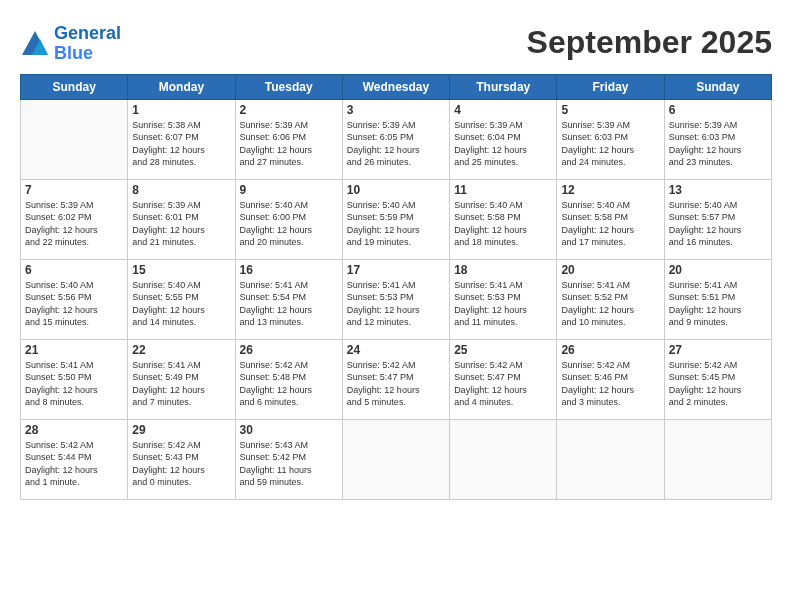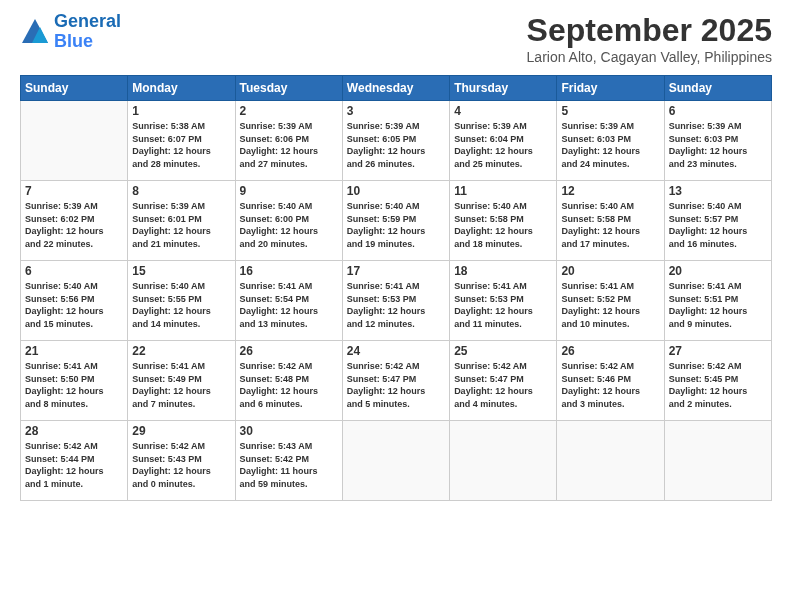"General" .page { padding: 12px 20px -> 24px 20px }
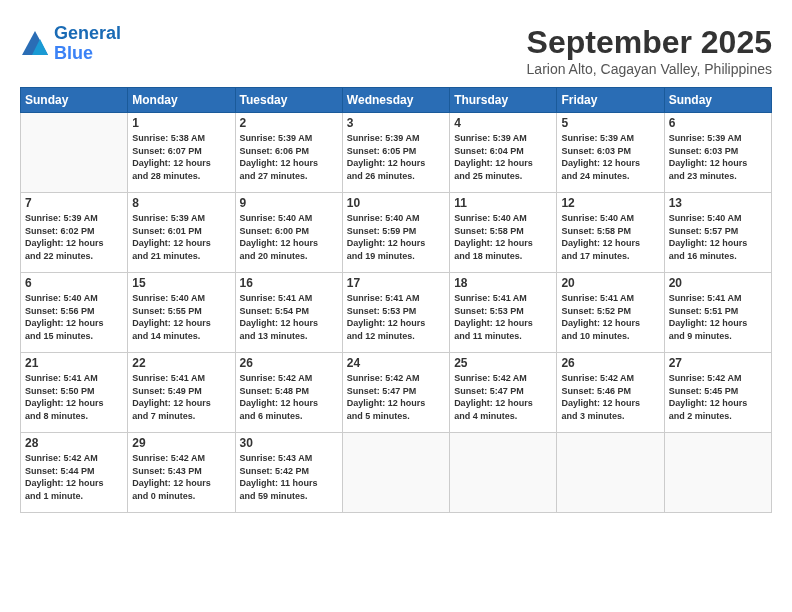"September 2025" .title-area { text-align: right -> none }
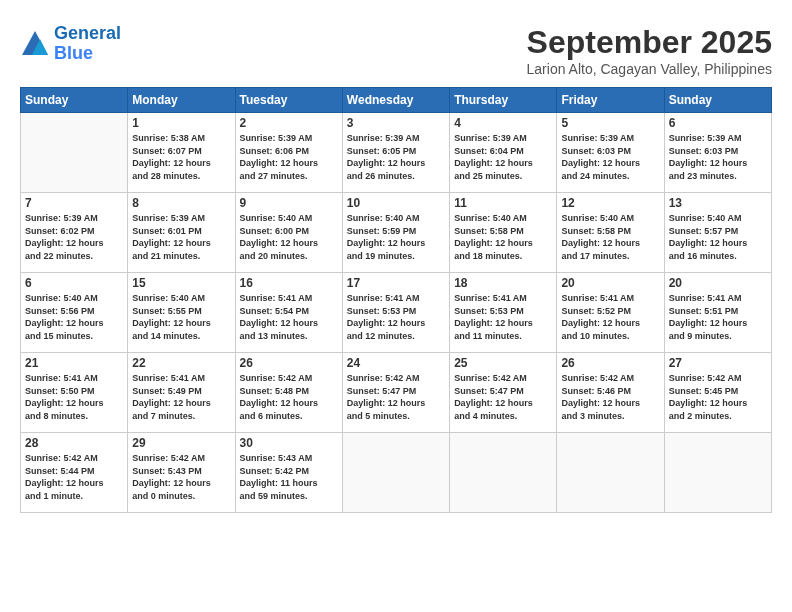"Larion Alto, Cagayan Valley, Philippines" div.location-title { html: <div>Larion Alto, Cagayan Valley, Philippines</div> -> none }
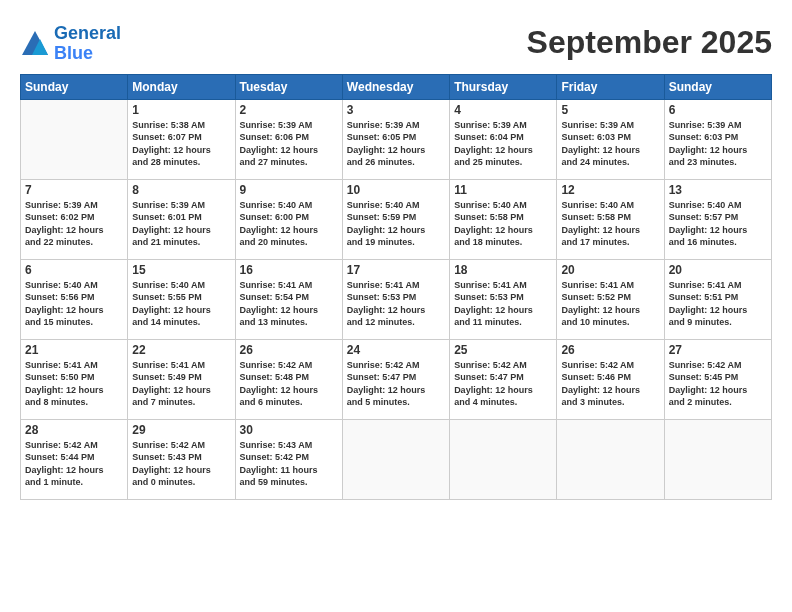"Sunday" .calendar th { text-align: left -> center }
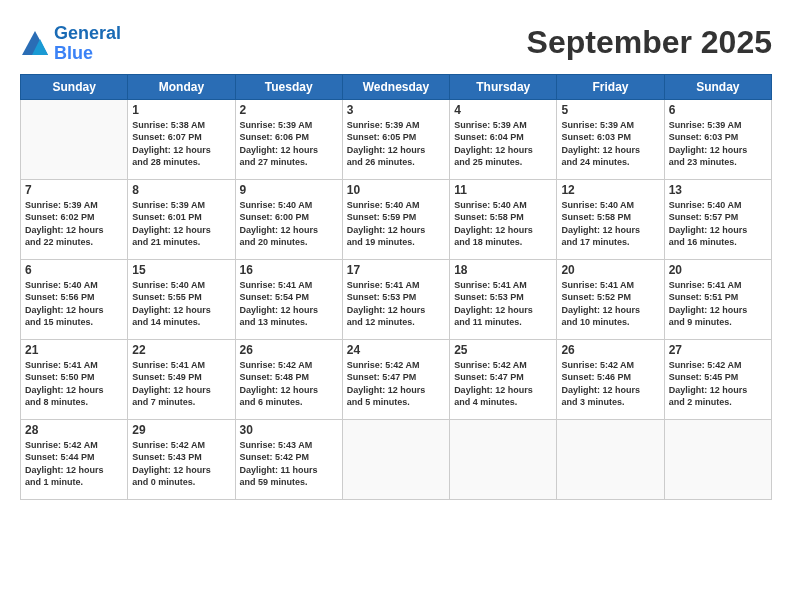"Sunrise: 5:38 AM" .day-info { font-weight: bold -> none }
